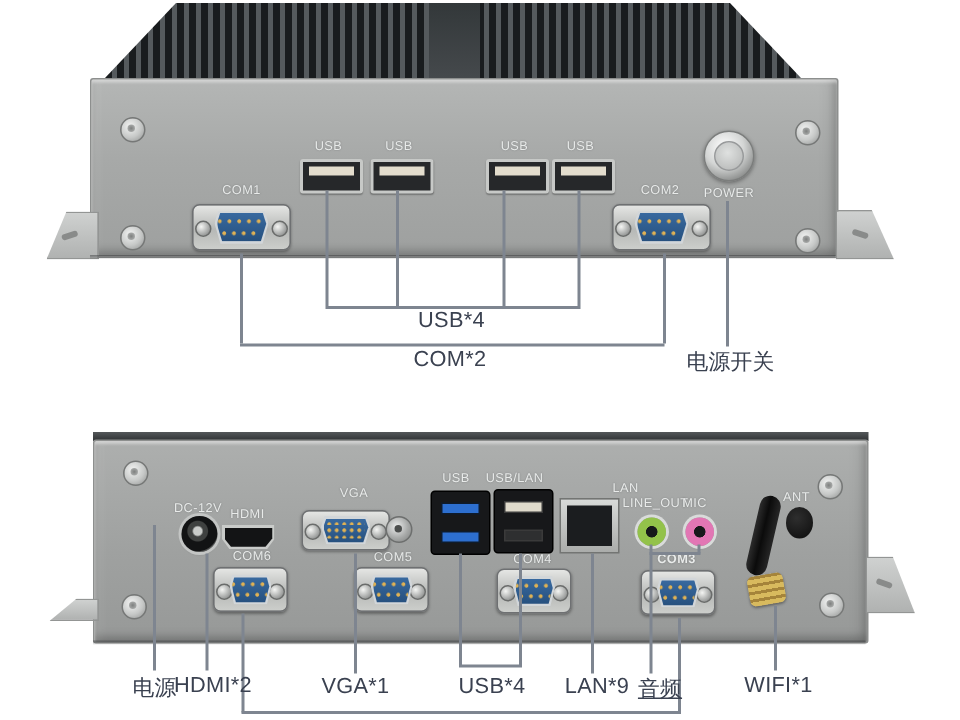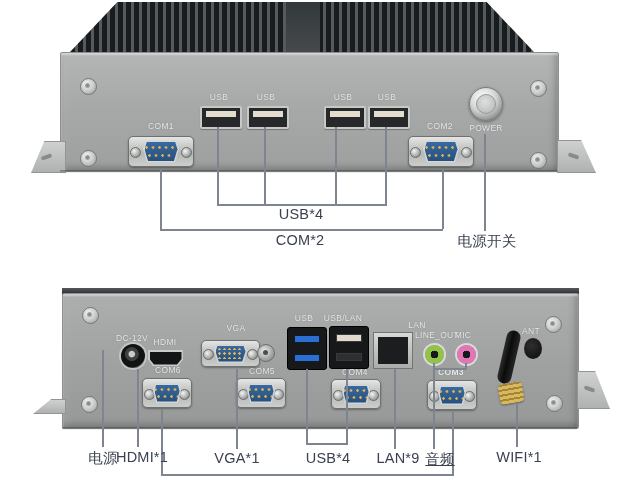"HDMI*1" div.abs { text: 1 -> 2 }
